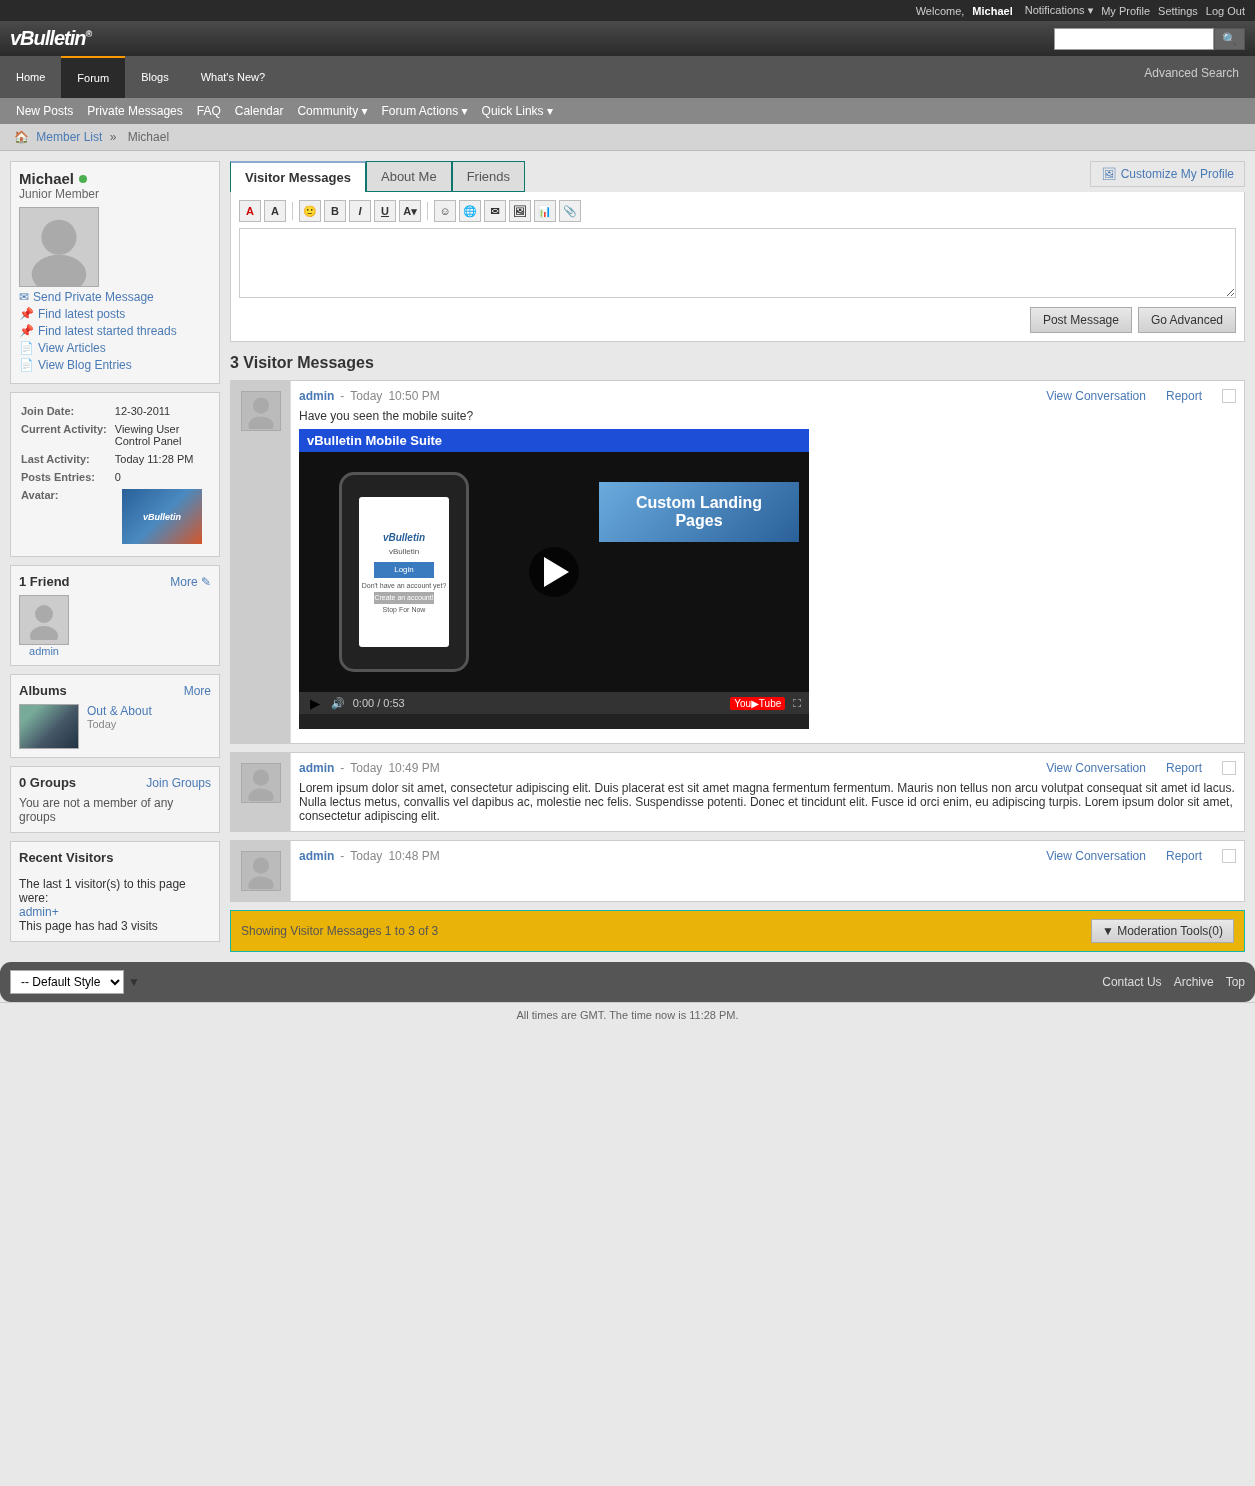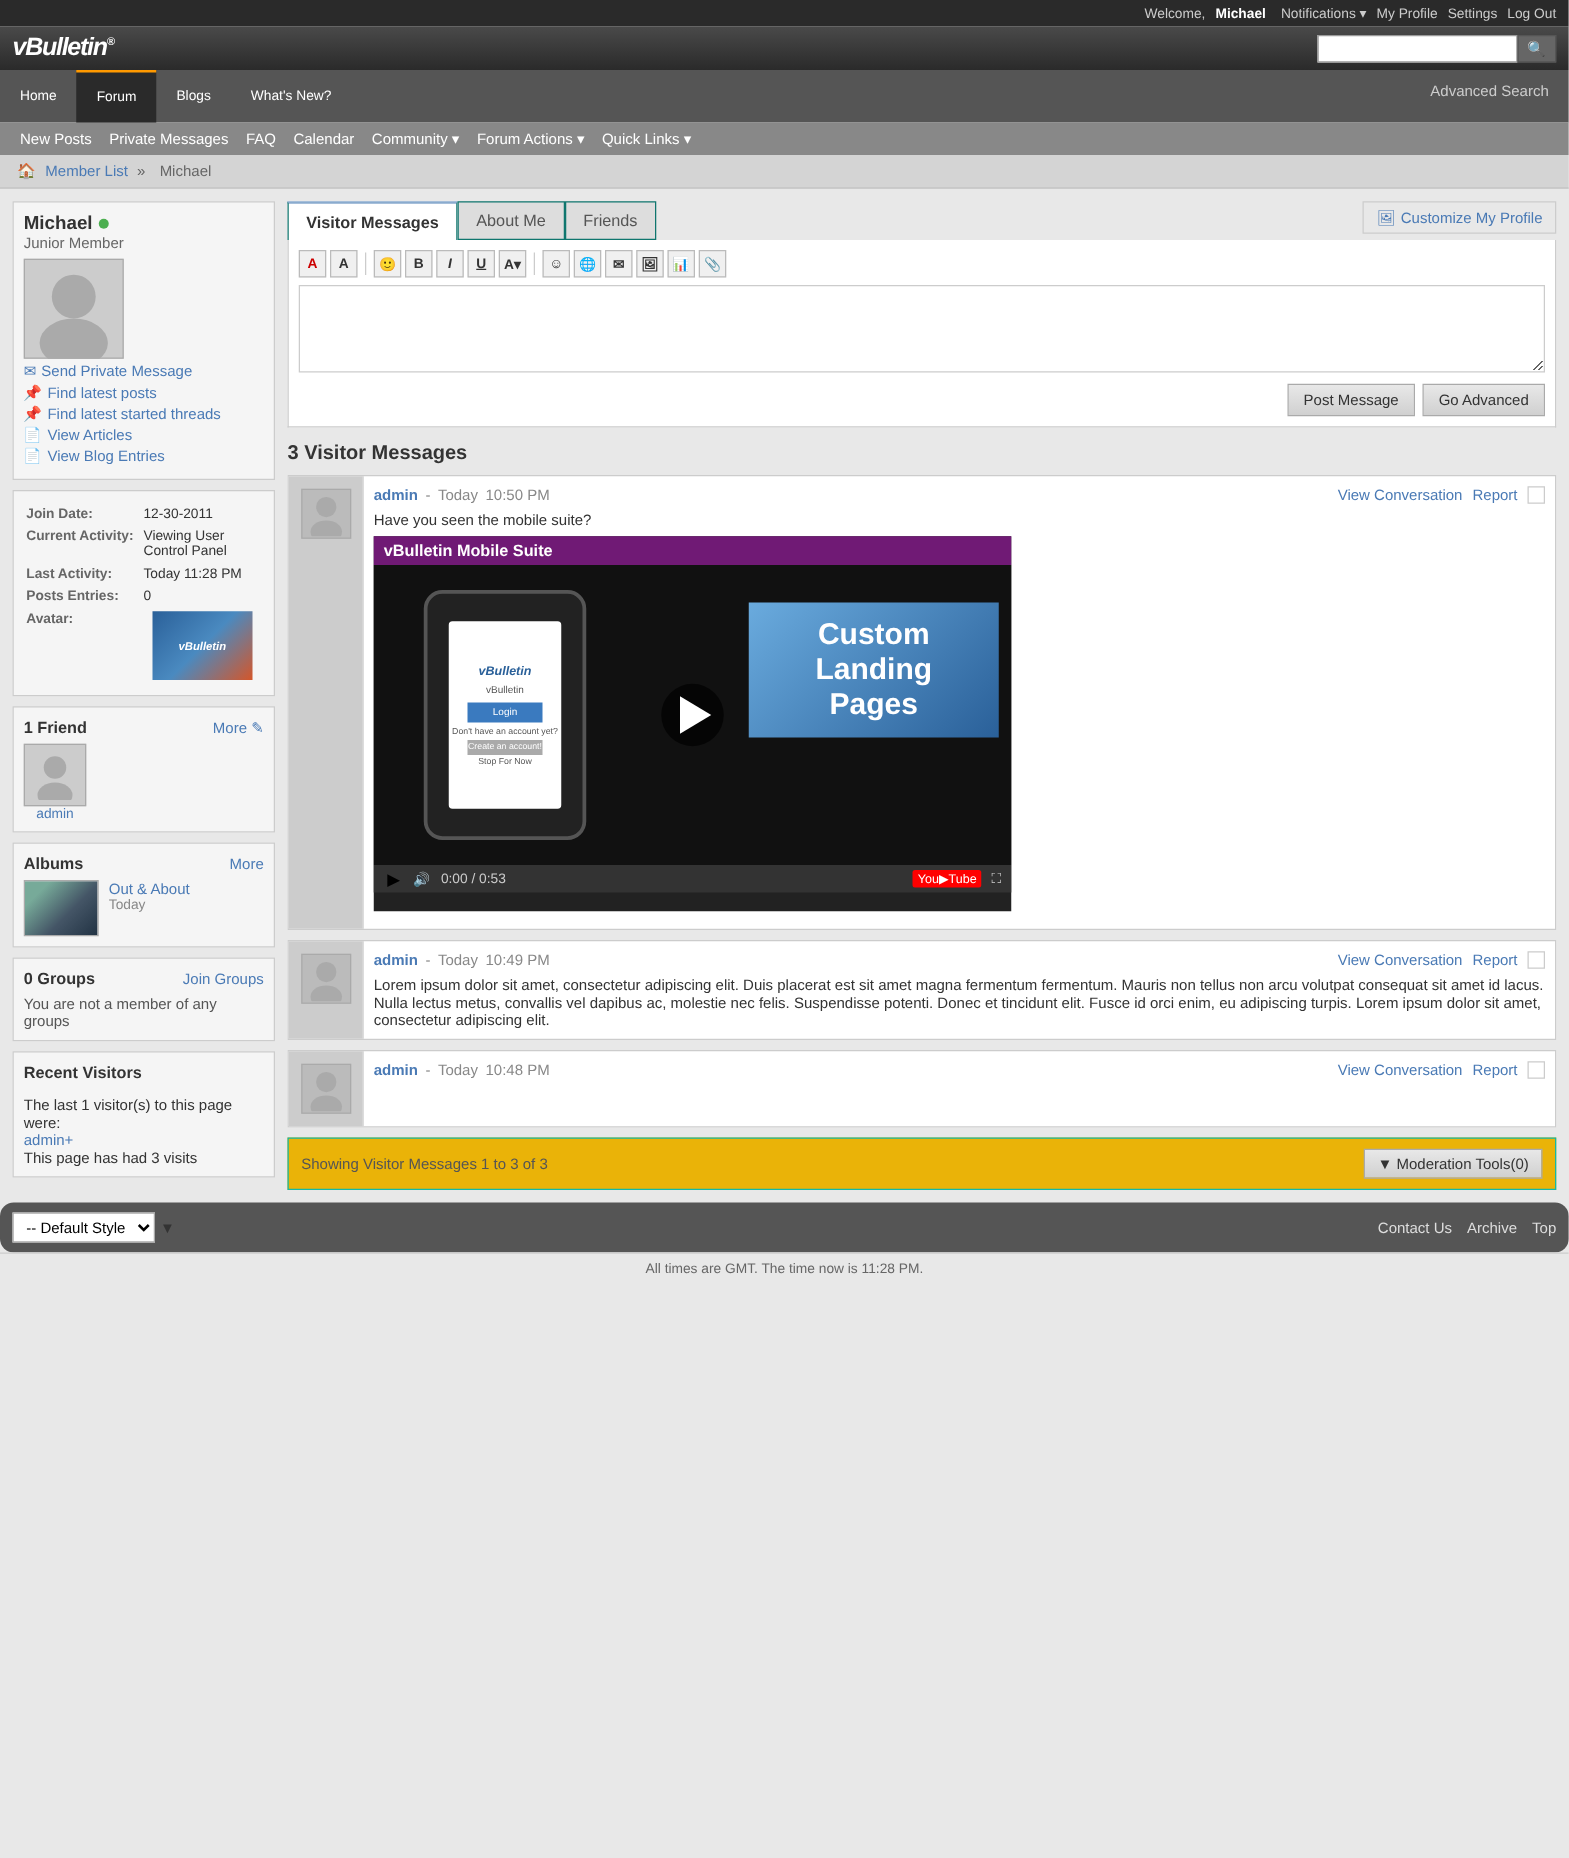"View Conversation" .vm-actions { gap: 8px -> 20px }
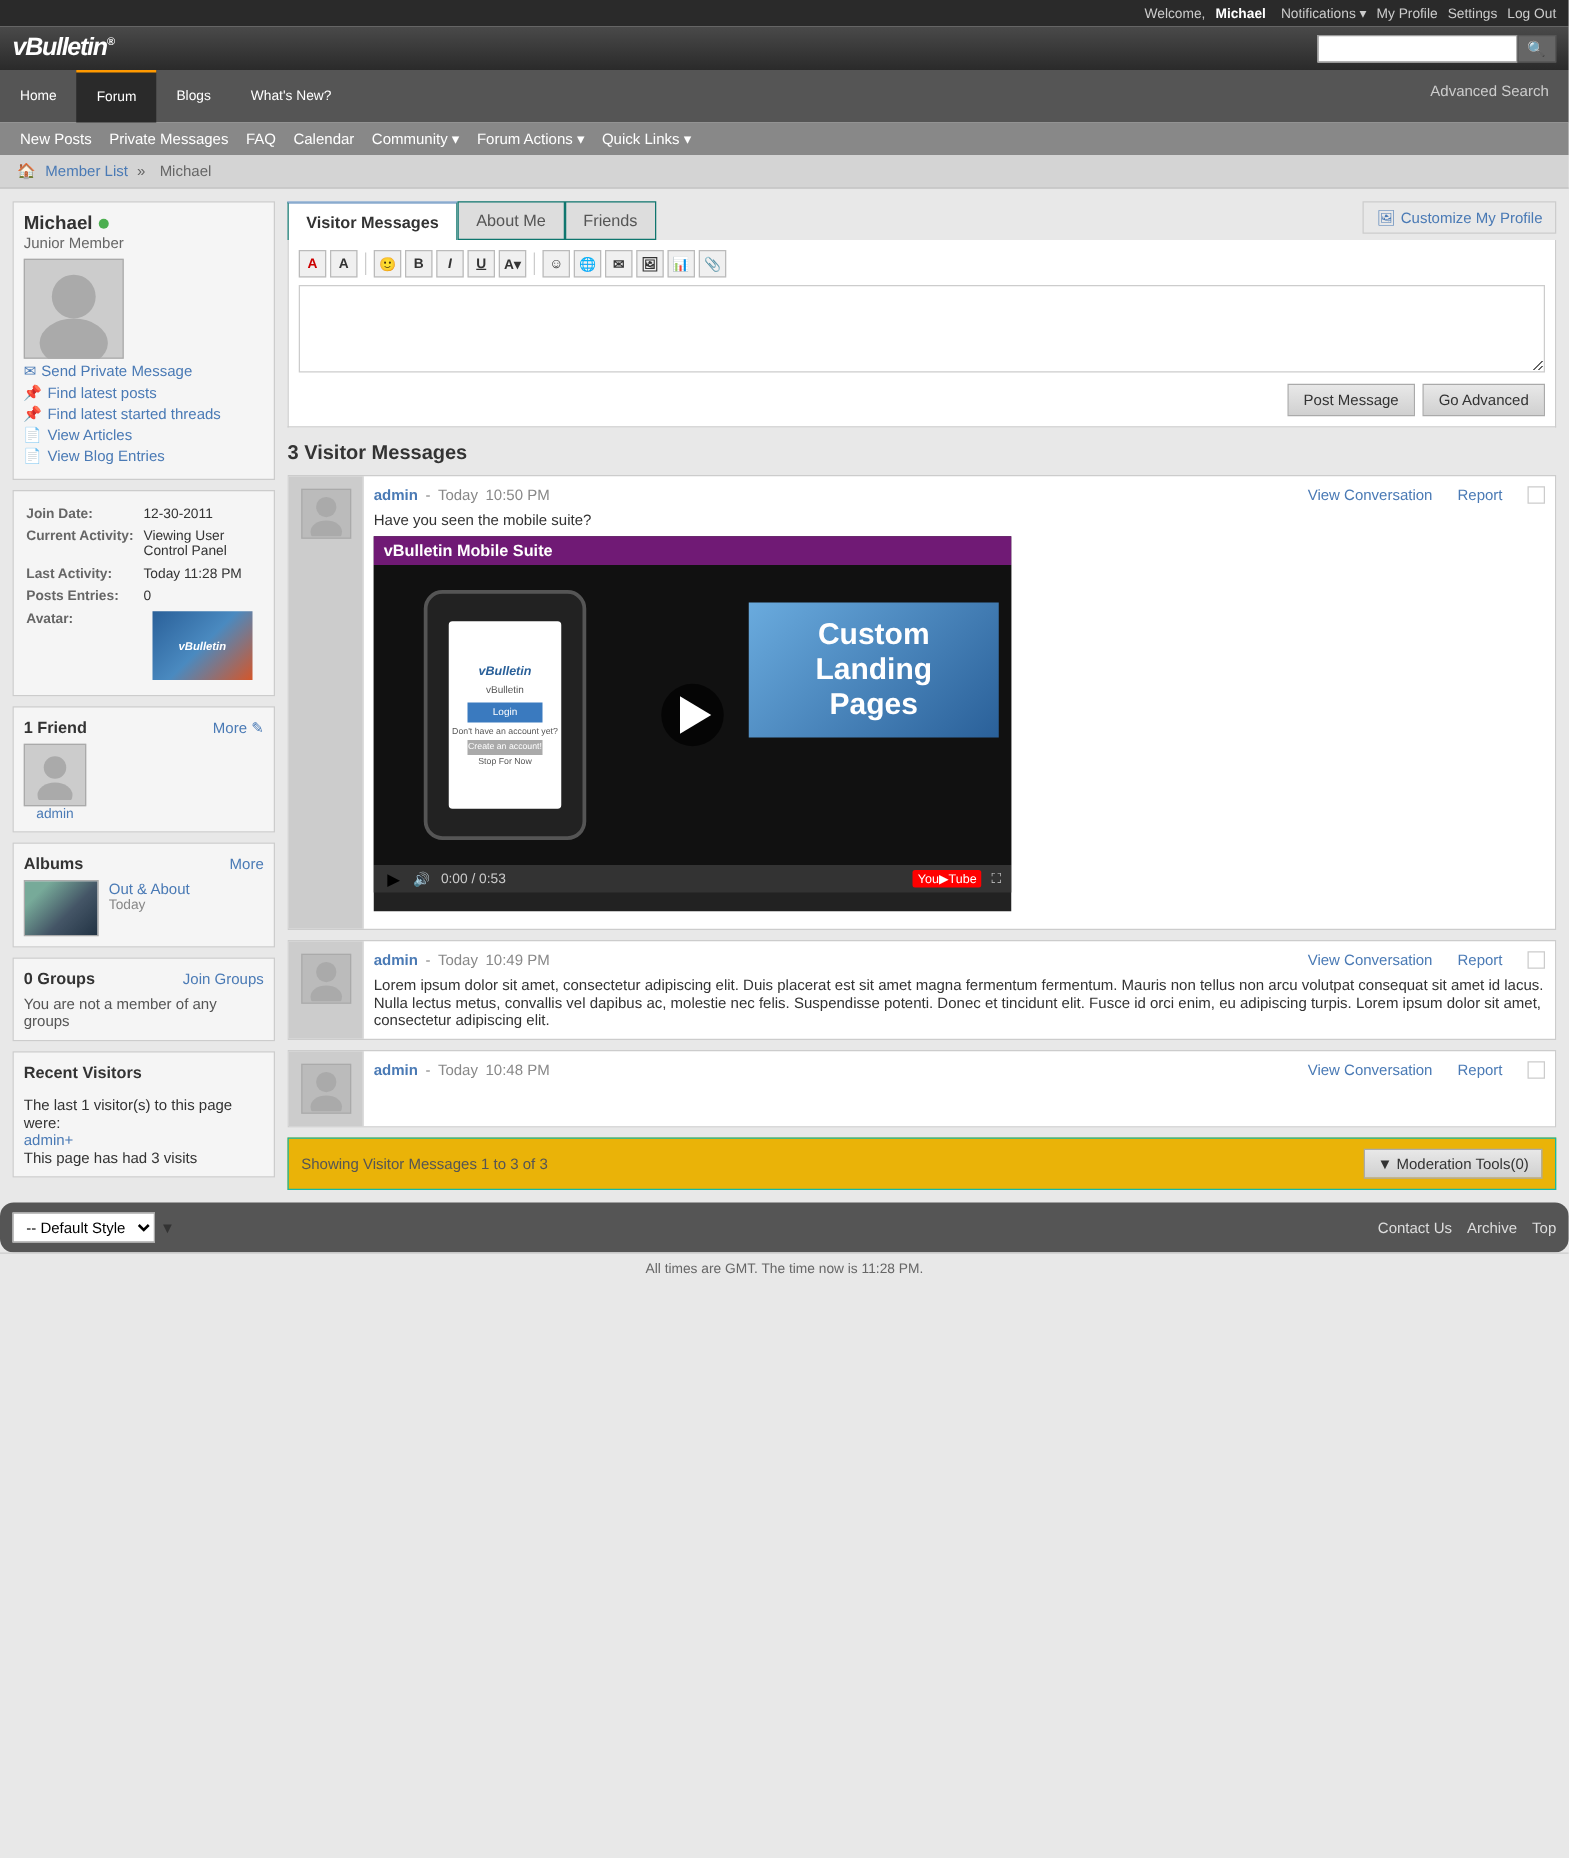"vBulletin Mobile Suite" .video-title-bar { background: #701a75 -> #1d4ed8 }
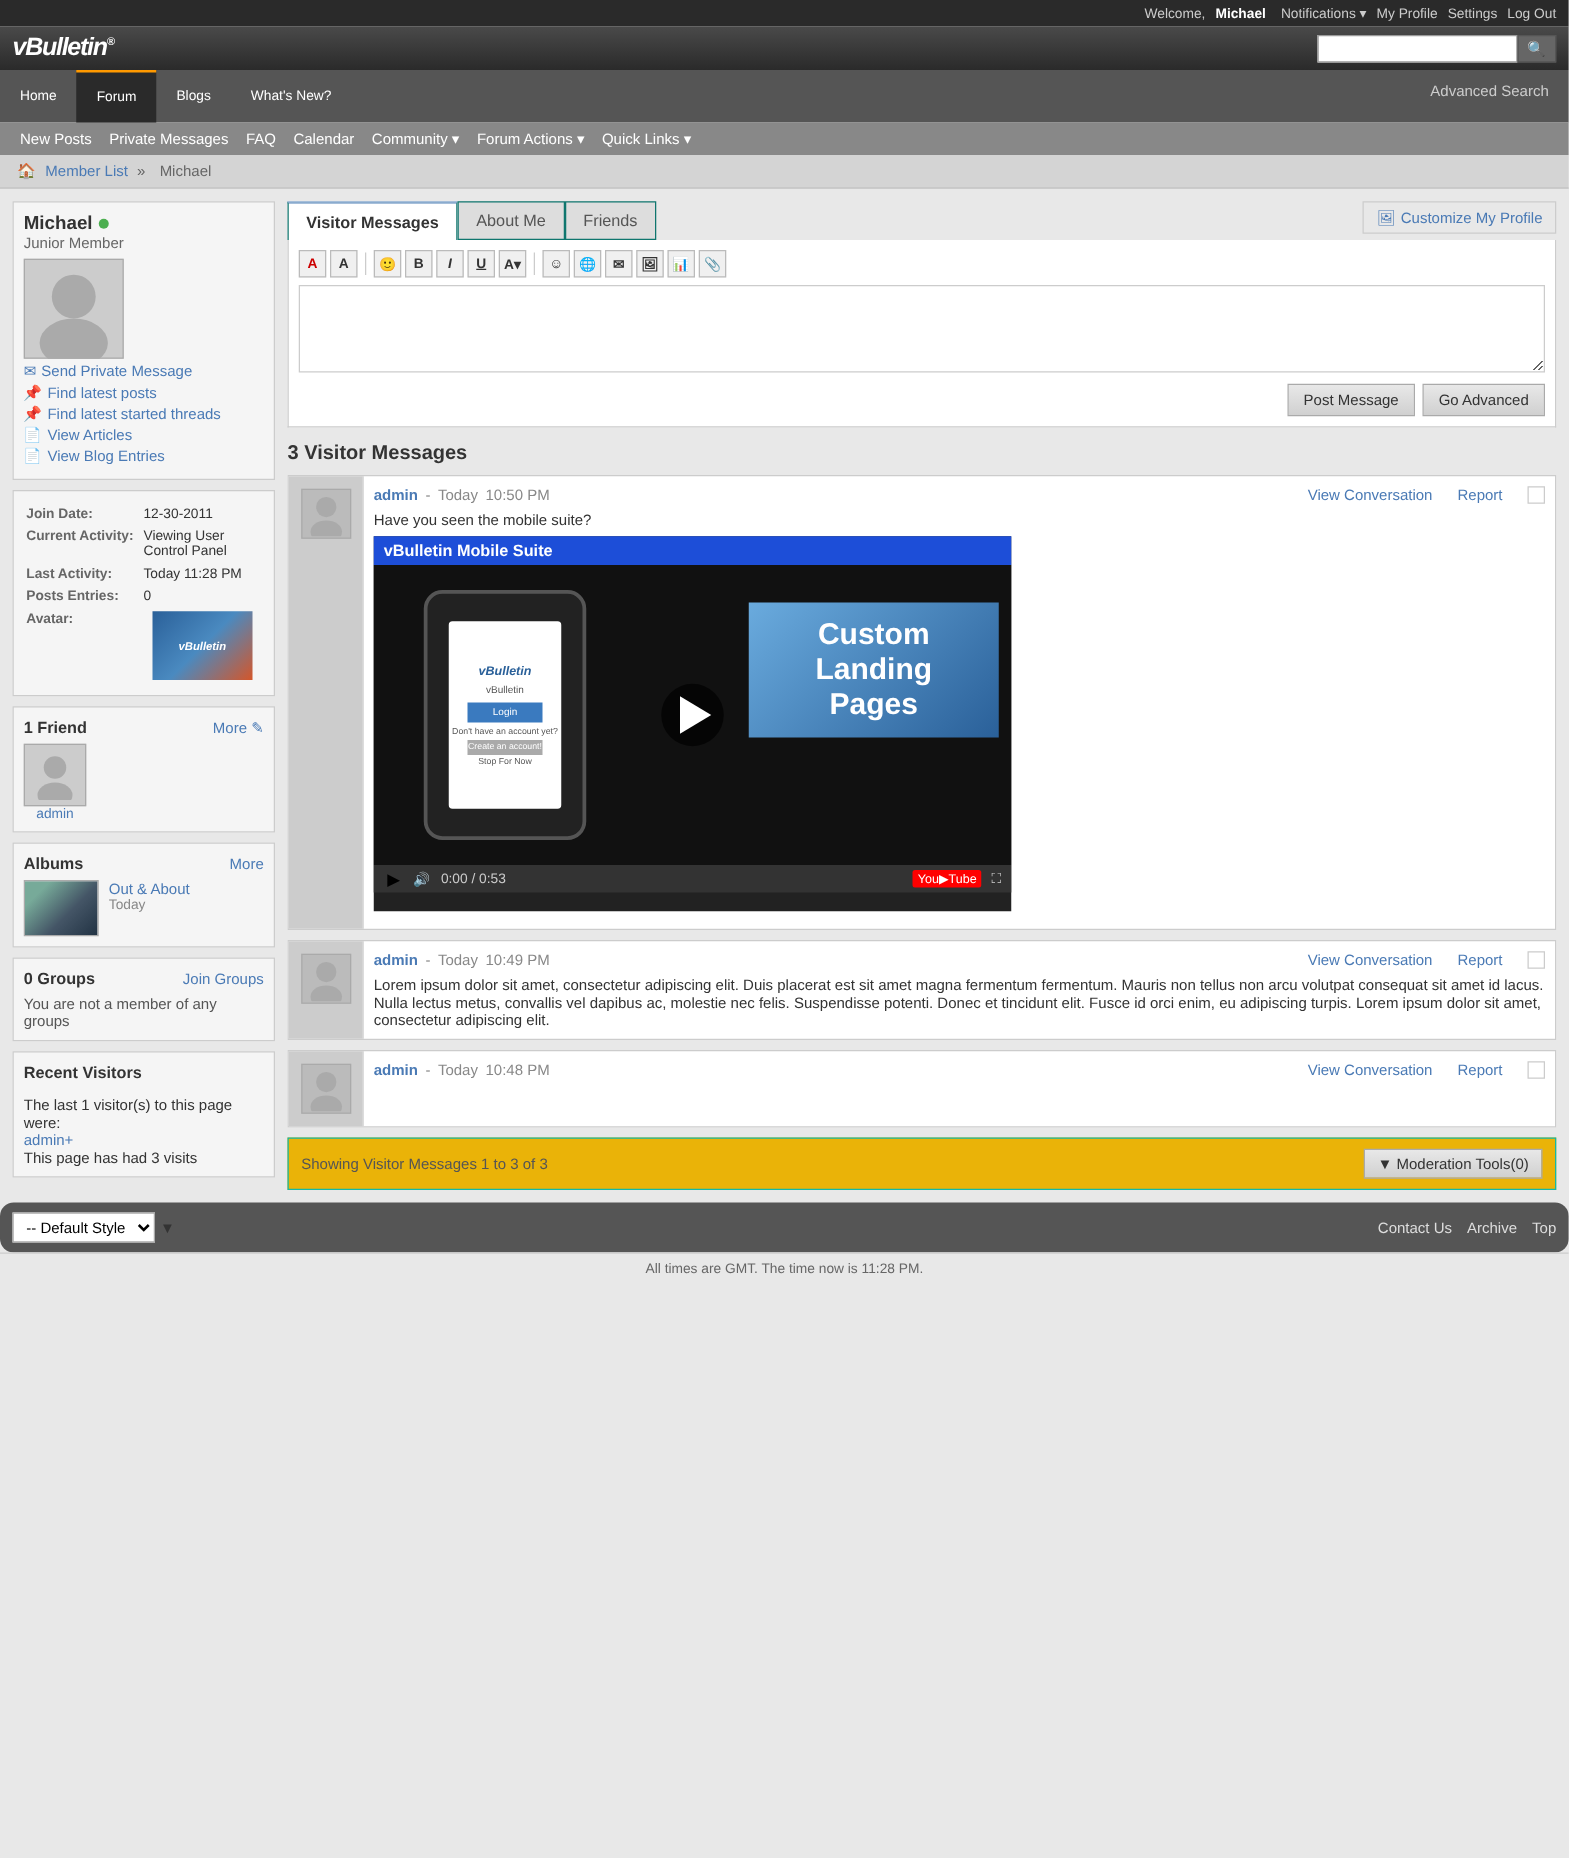"Custom Landing Pages" .landing-banner { font-size: 24px -> 16px }
